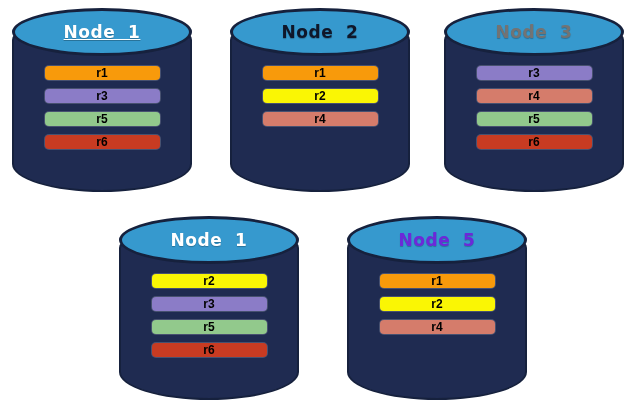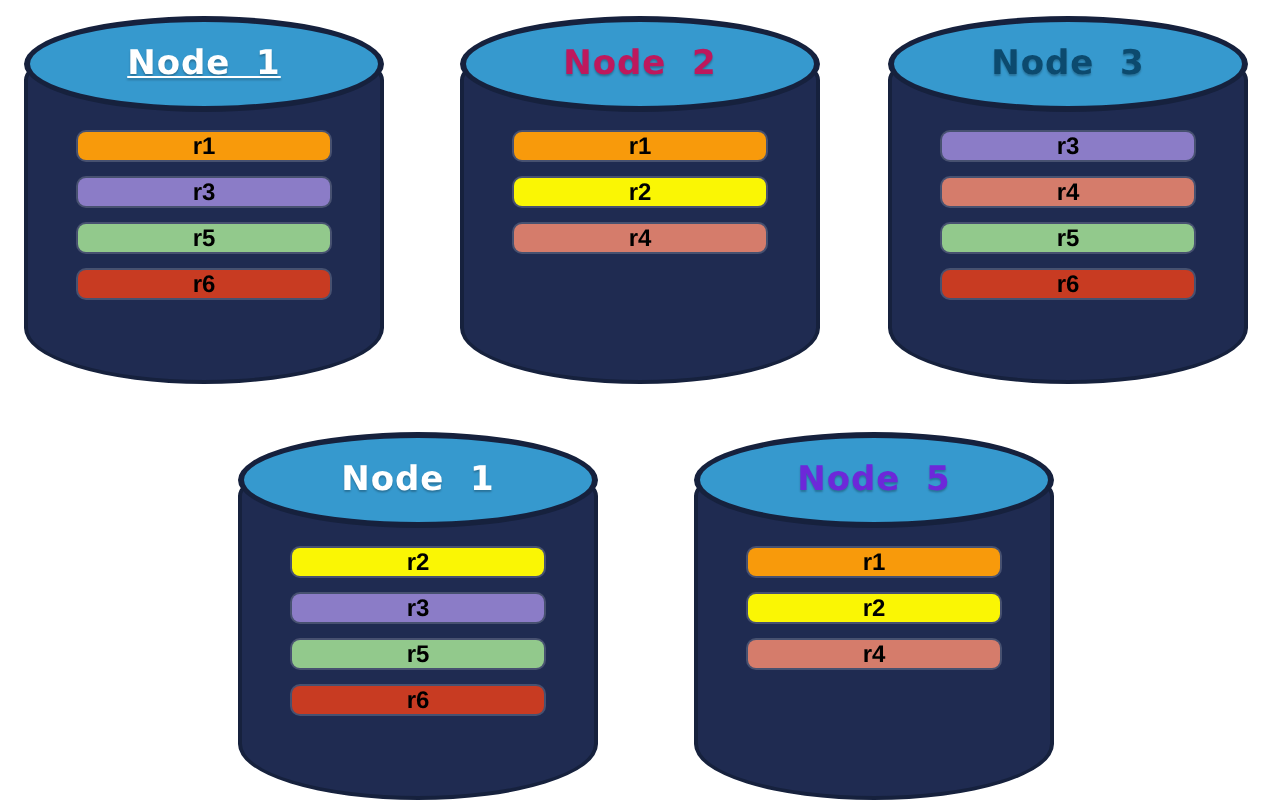"Node 2" div.node-title { color: #be185d -> #0f172a }
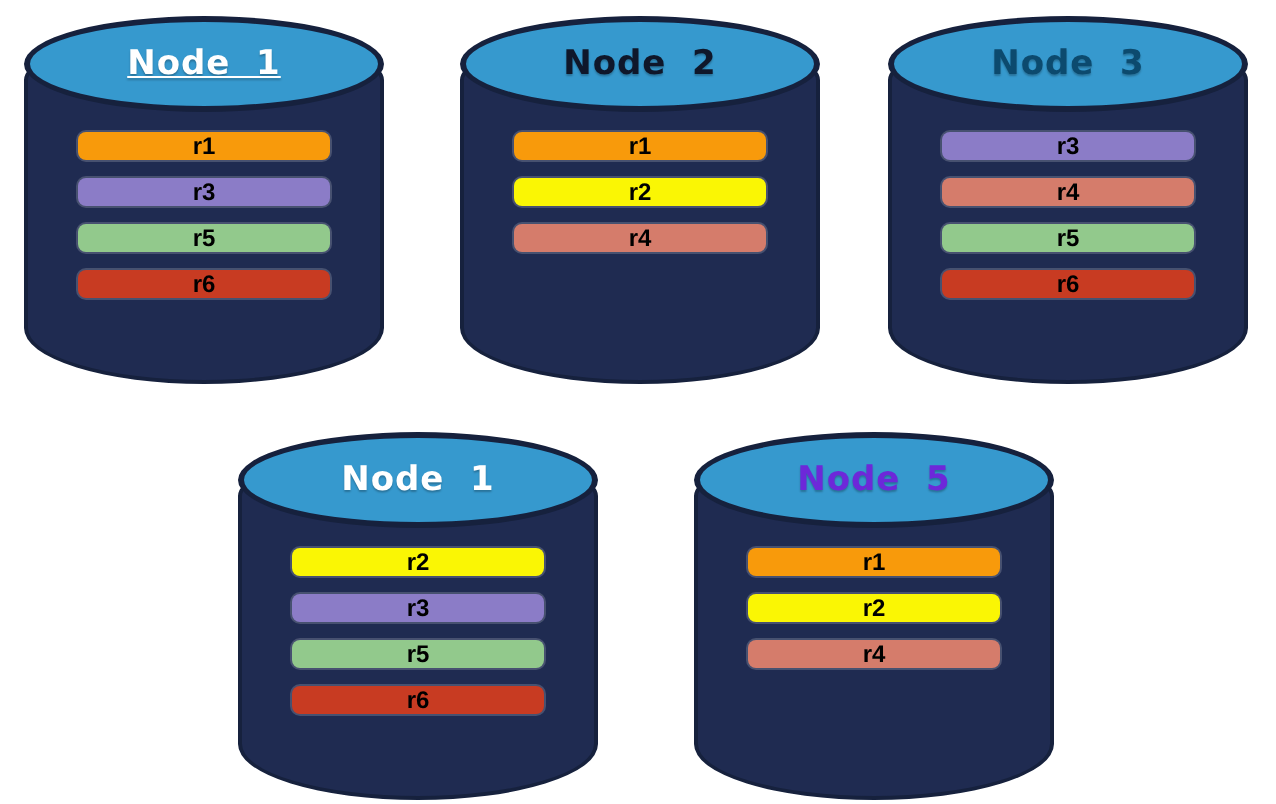"Node 3" div.node-title { color: #0c4a6e -> #737373 }
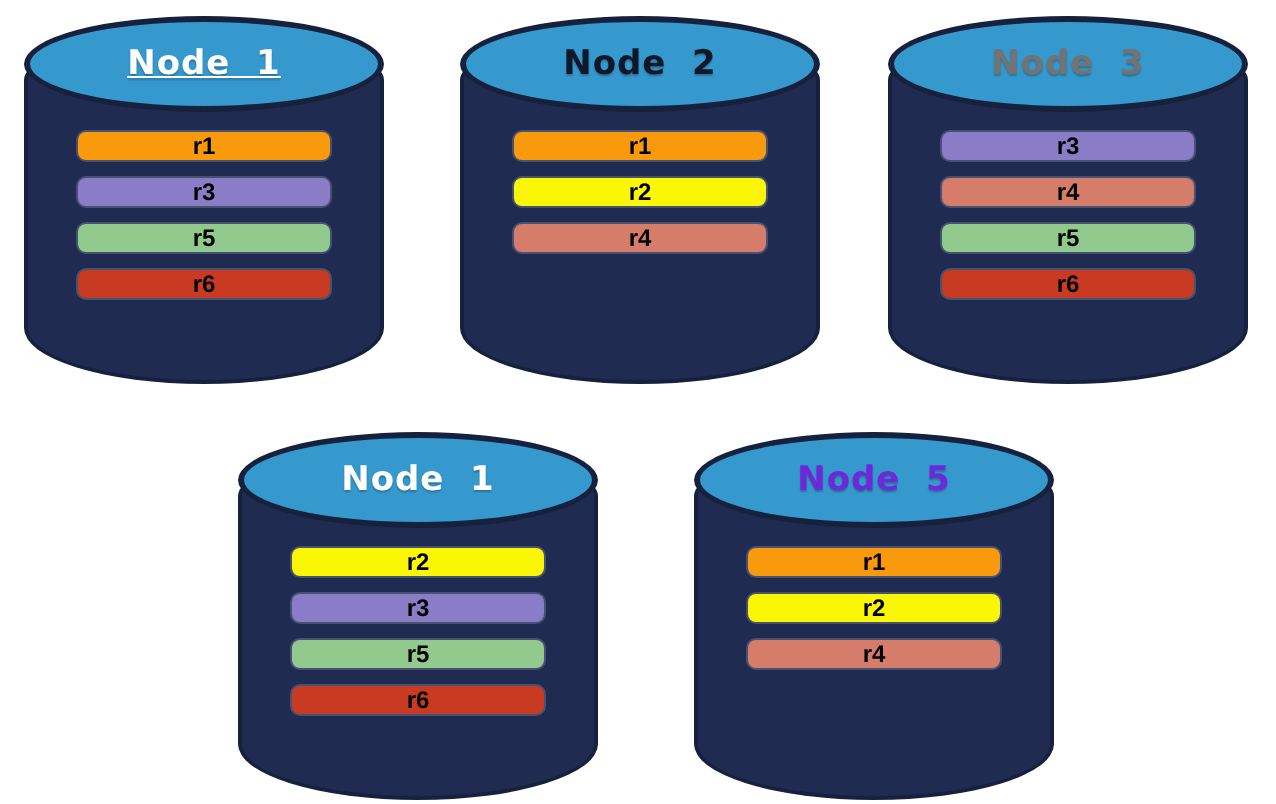"r1" .bar { width: 126px -> 115px }
